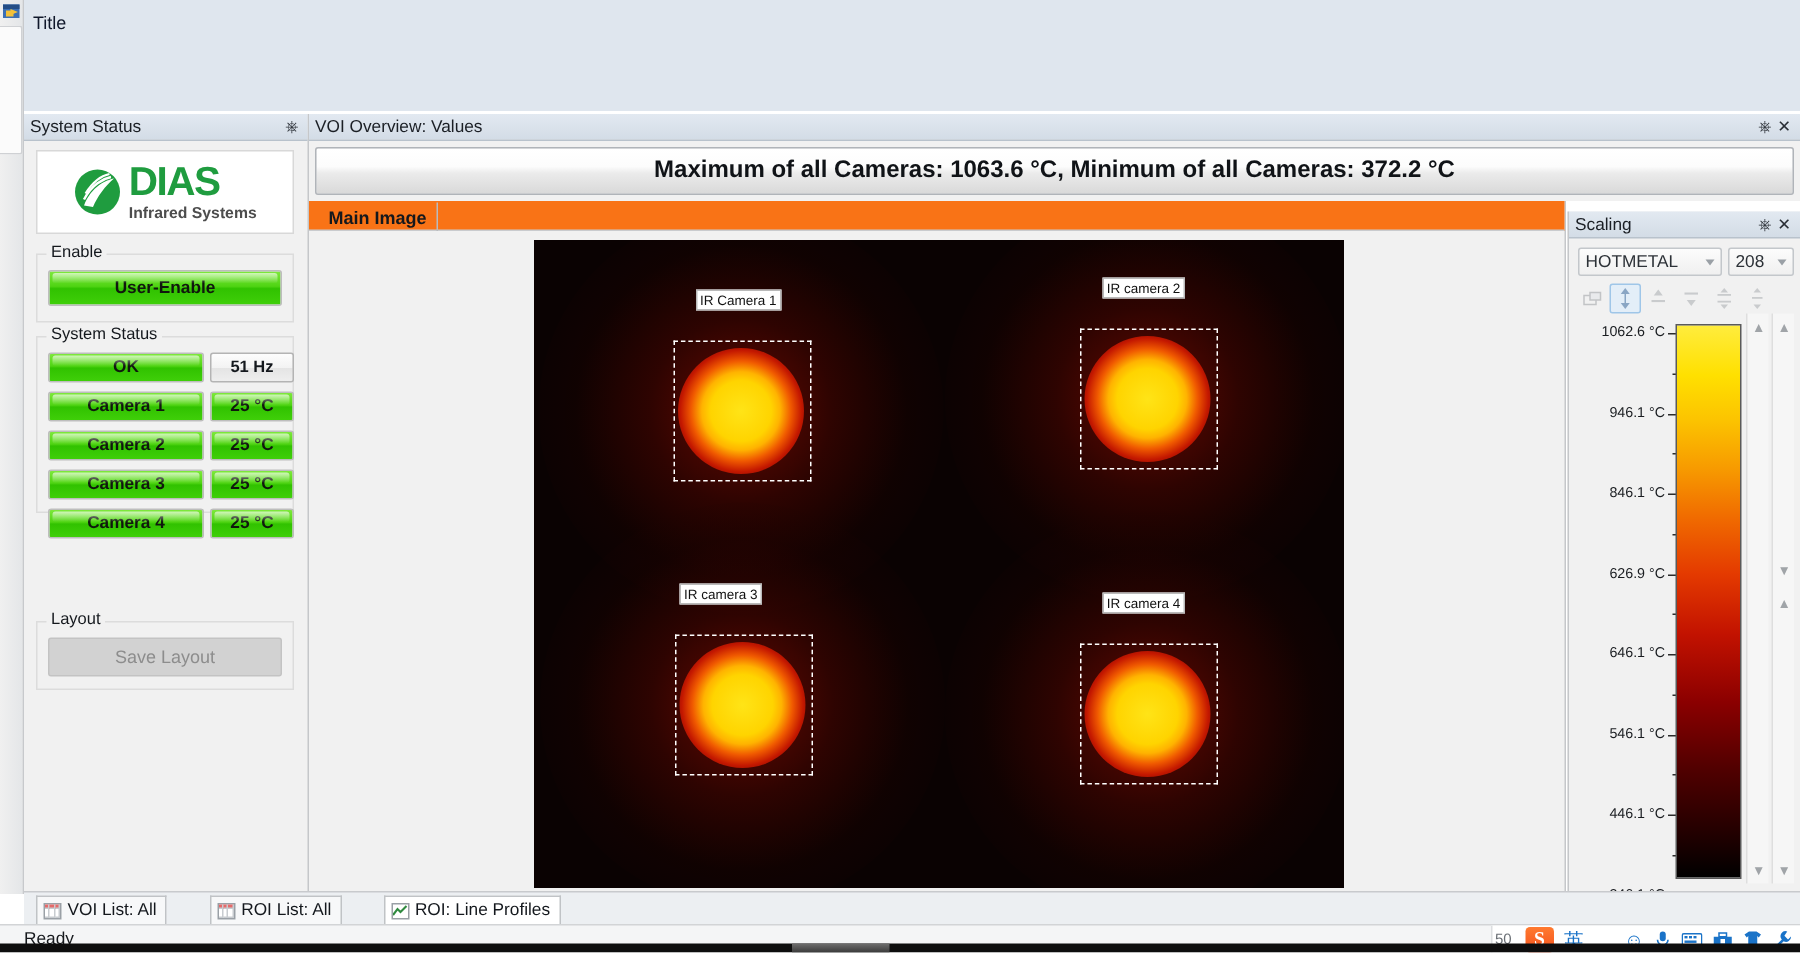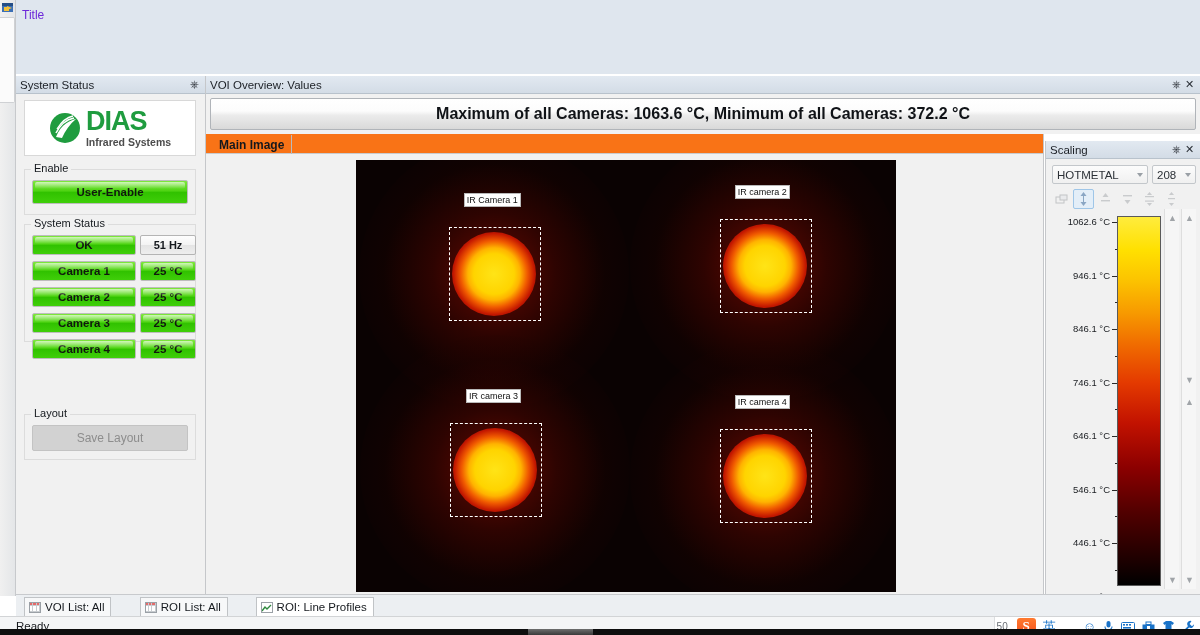"Title" .title-caption { color: #6d28d9 -> #0f172a }
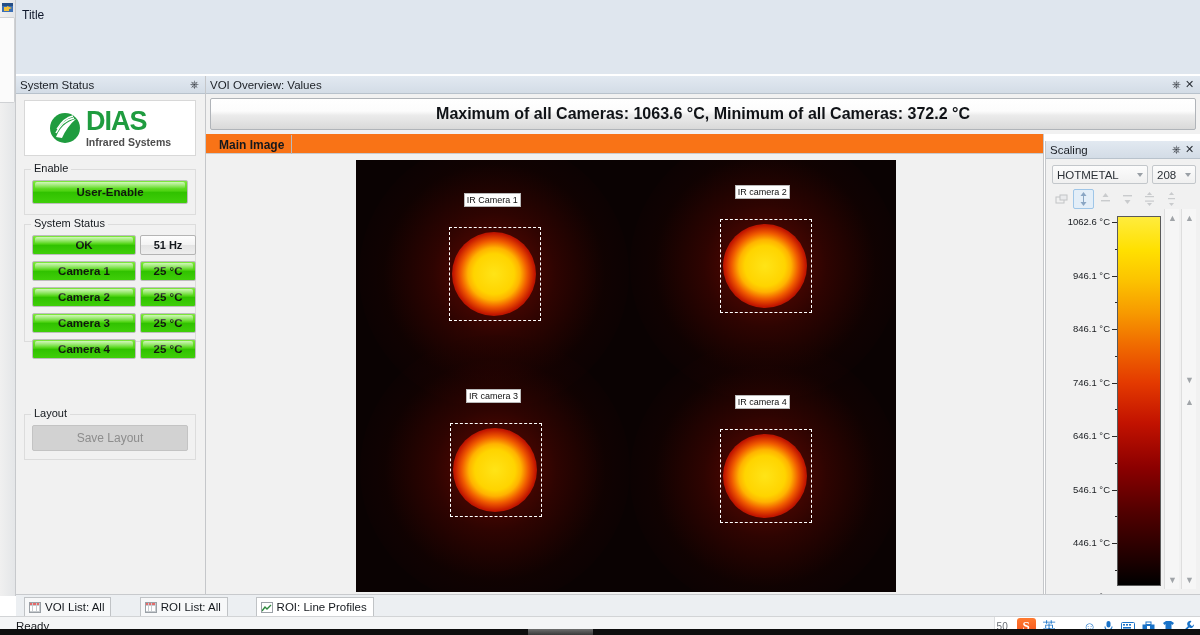"746.1 °C" span.barlabel { text: 746.1 -> 626.9 }
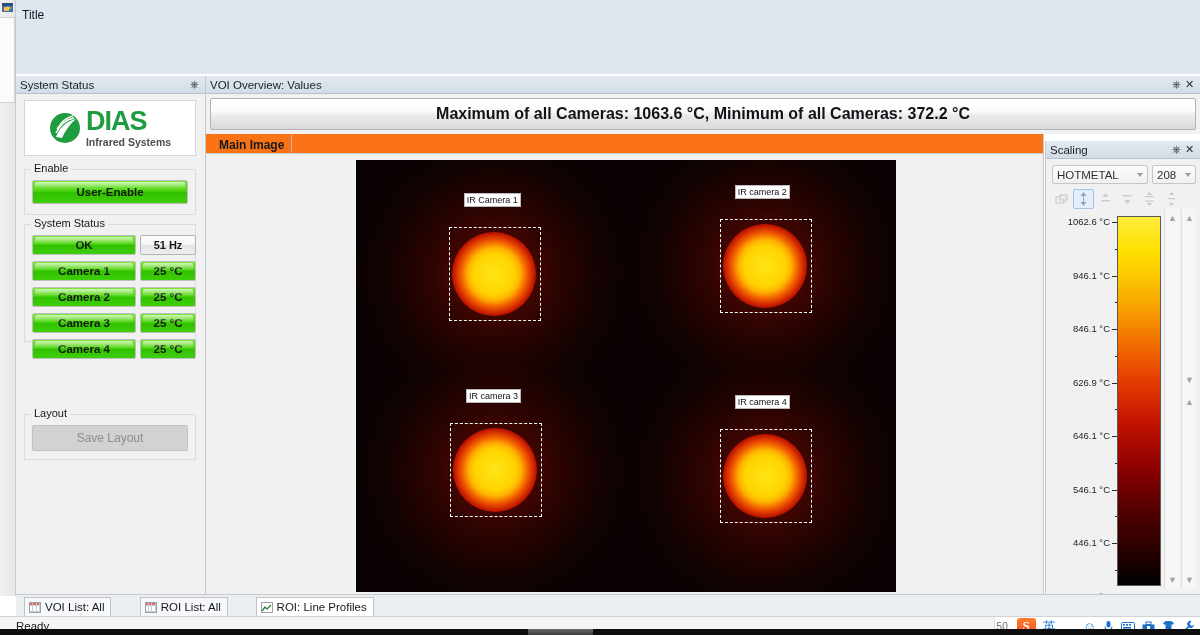"IR camera 3" div.camlabel { left: 110px -> 97px }
